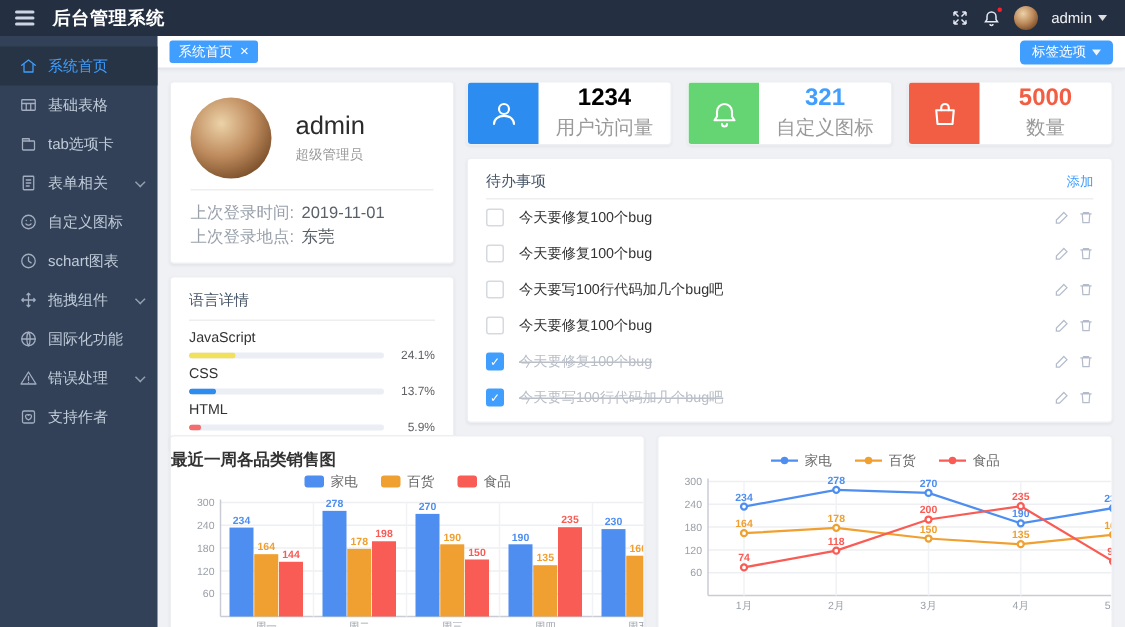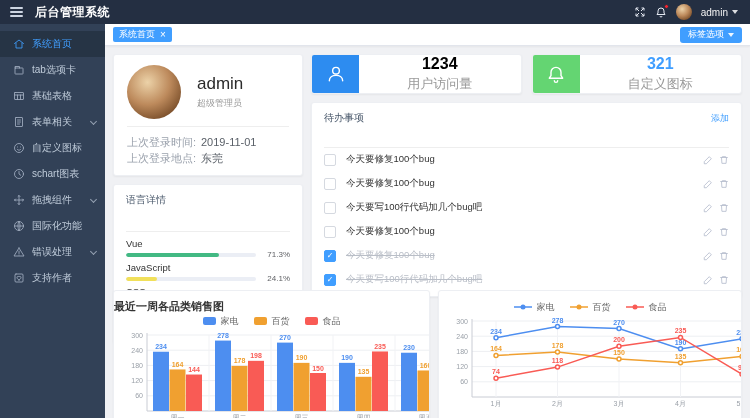"5000" div.card { html: none -> <div> <div> <svg> <path></path> <path></path> </svg> </div> <div> <div>5000</div> <div>数量</div> </div> </div> }
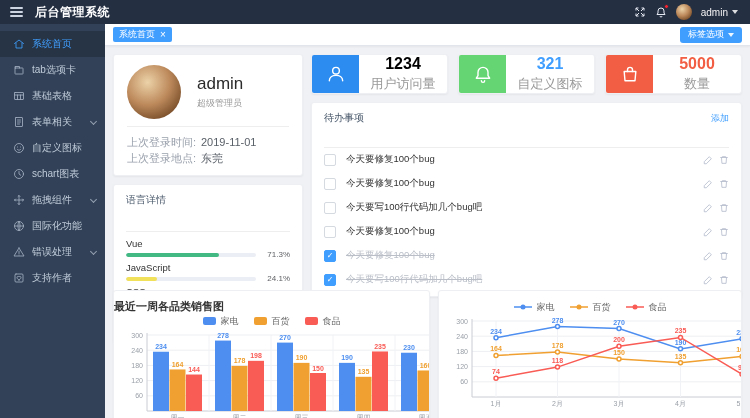"tab选项卡" li.side-item { order: before "基础表格" -> after "基础表格" }
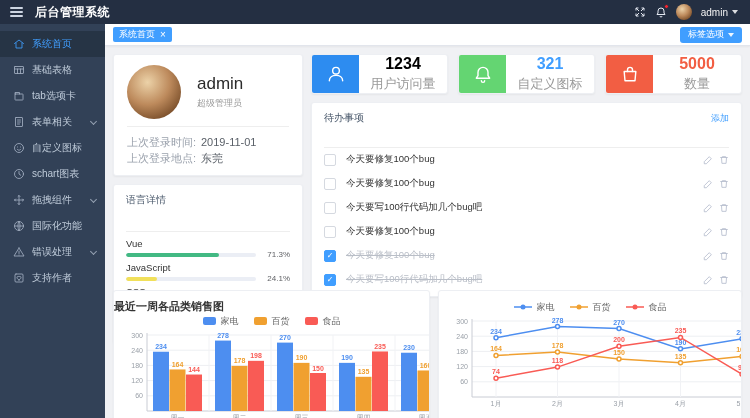"待办事项" .todo-head { padding-bottom: 22px -> 4px }
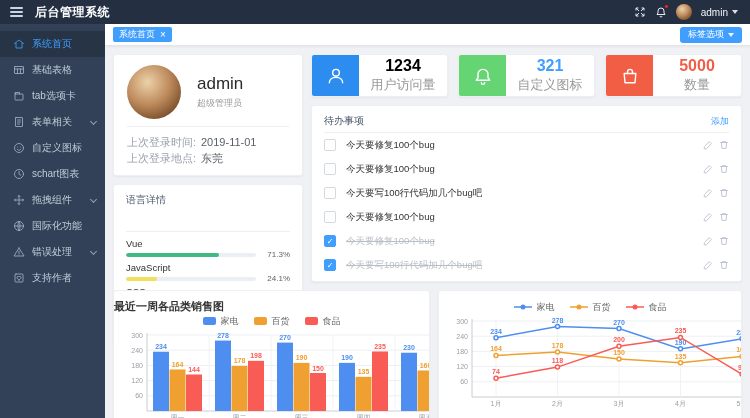"语言详情" .card-title { padding-bottom: 24px -> 6px }
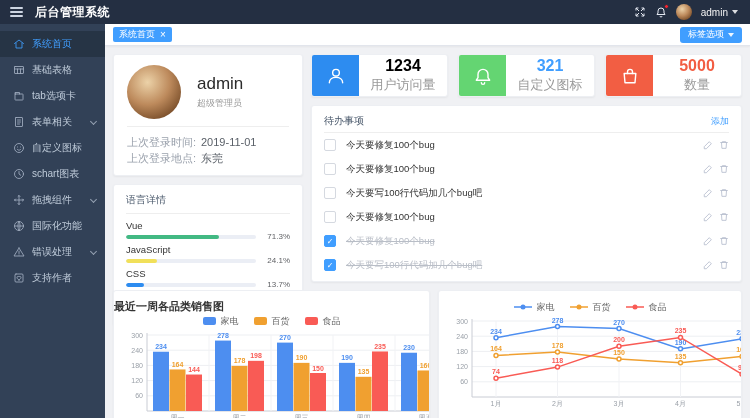"Vue" div.lang-row { html: <div> <div>Vue</div> <div> <div> <div></div> </div> <span>71.3%</span> </div> </div> -> none }
